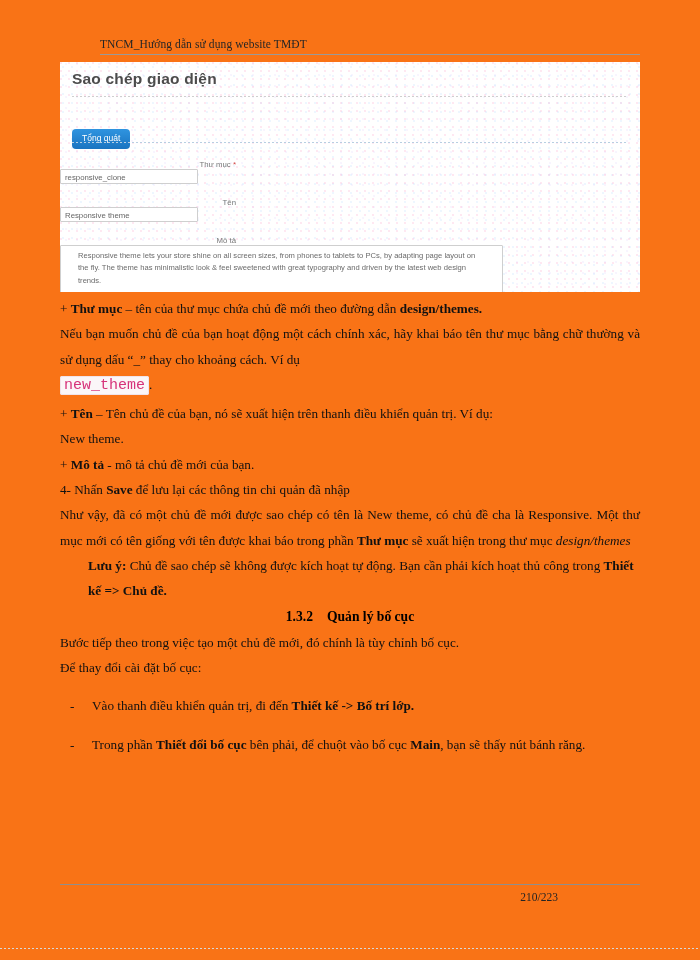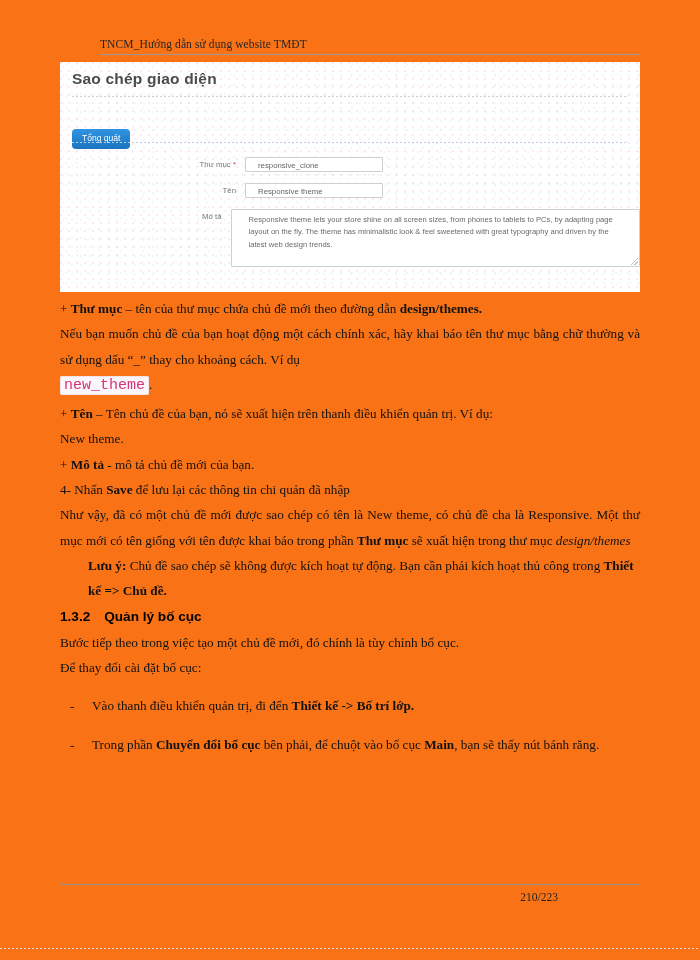"Thư mục *" .form-row { flex-direction: none -> column }
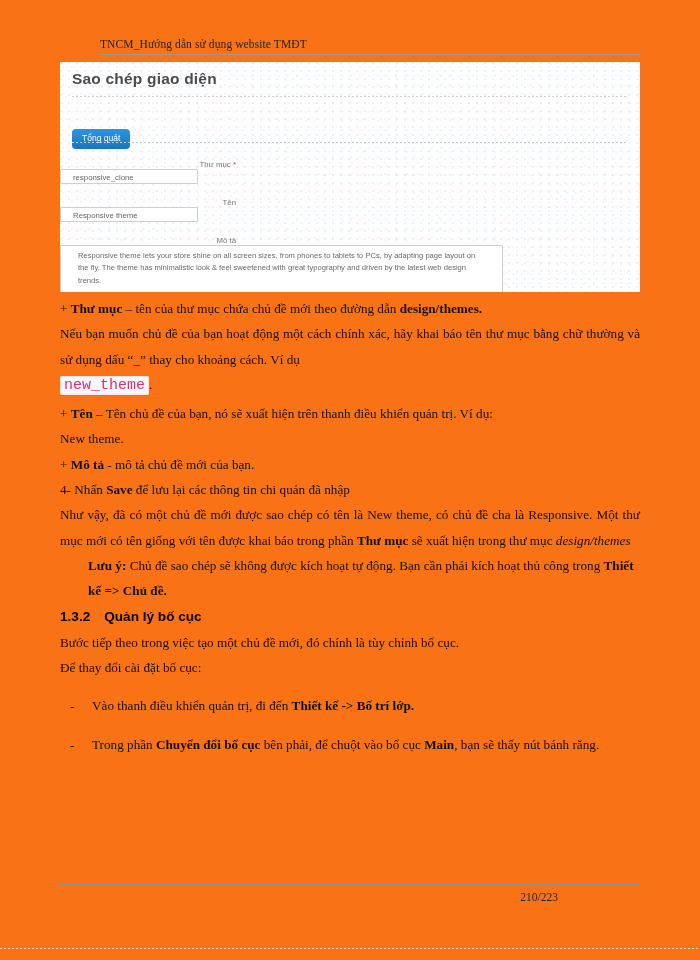"responsive_clone" .form-input { padding: 0 12px -> 0 4px }
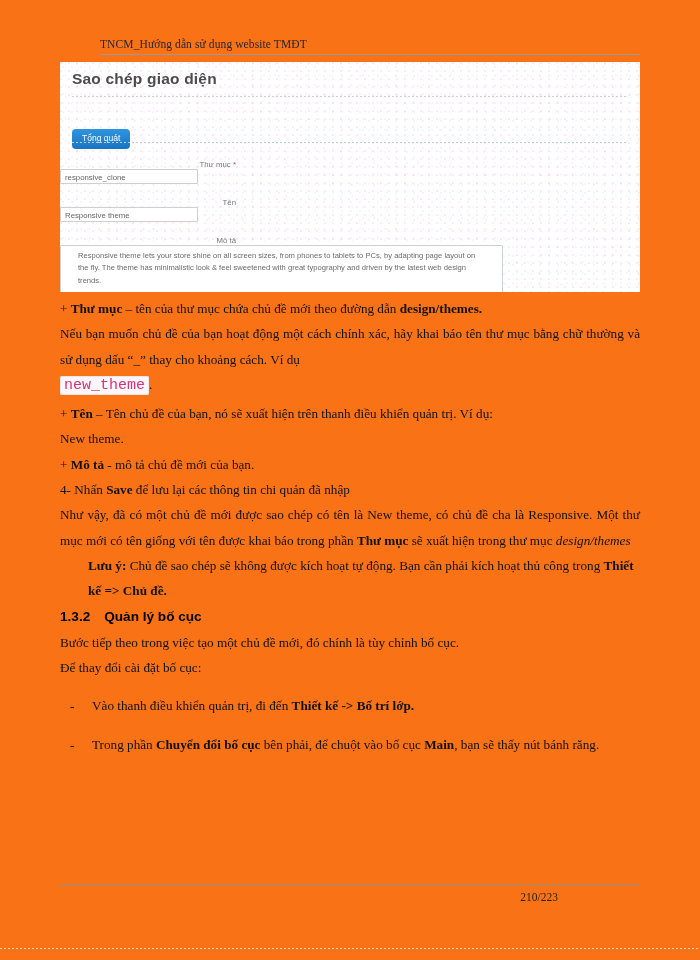"1.3.2 Quản lý bố cục" .sec-head { font-family: Liberation Sans, sans-serif -> Liberation Serif, serif; text-align: none -> center }
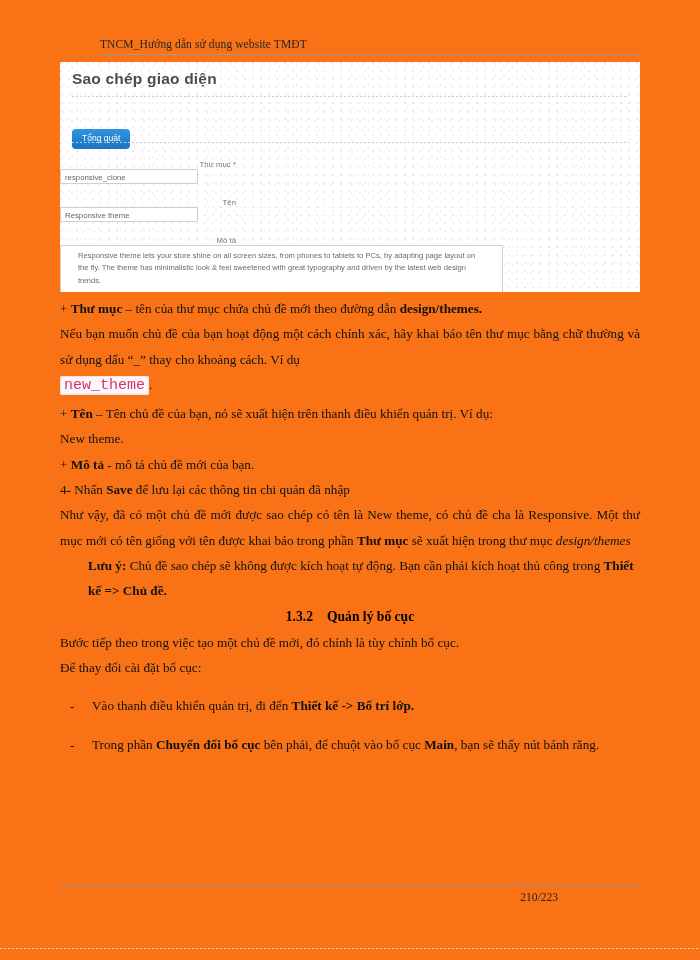"Chuyển đổi bố cục" b { text: Chuyển -> Thiết }
